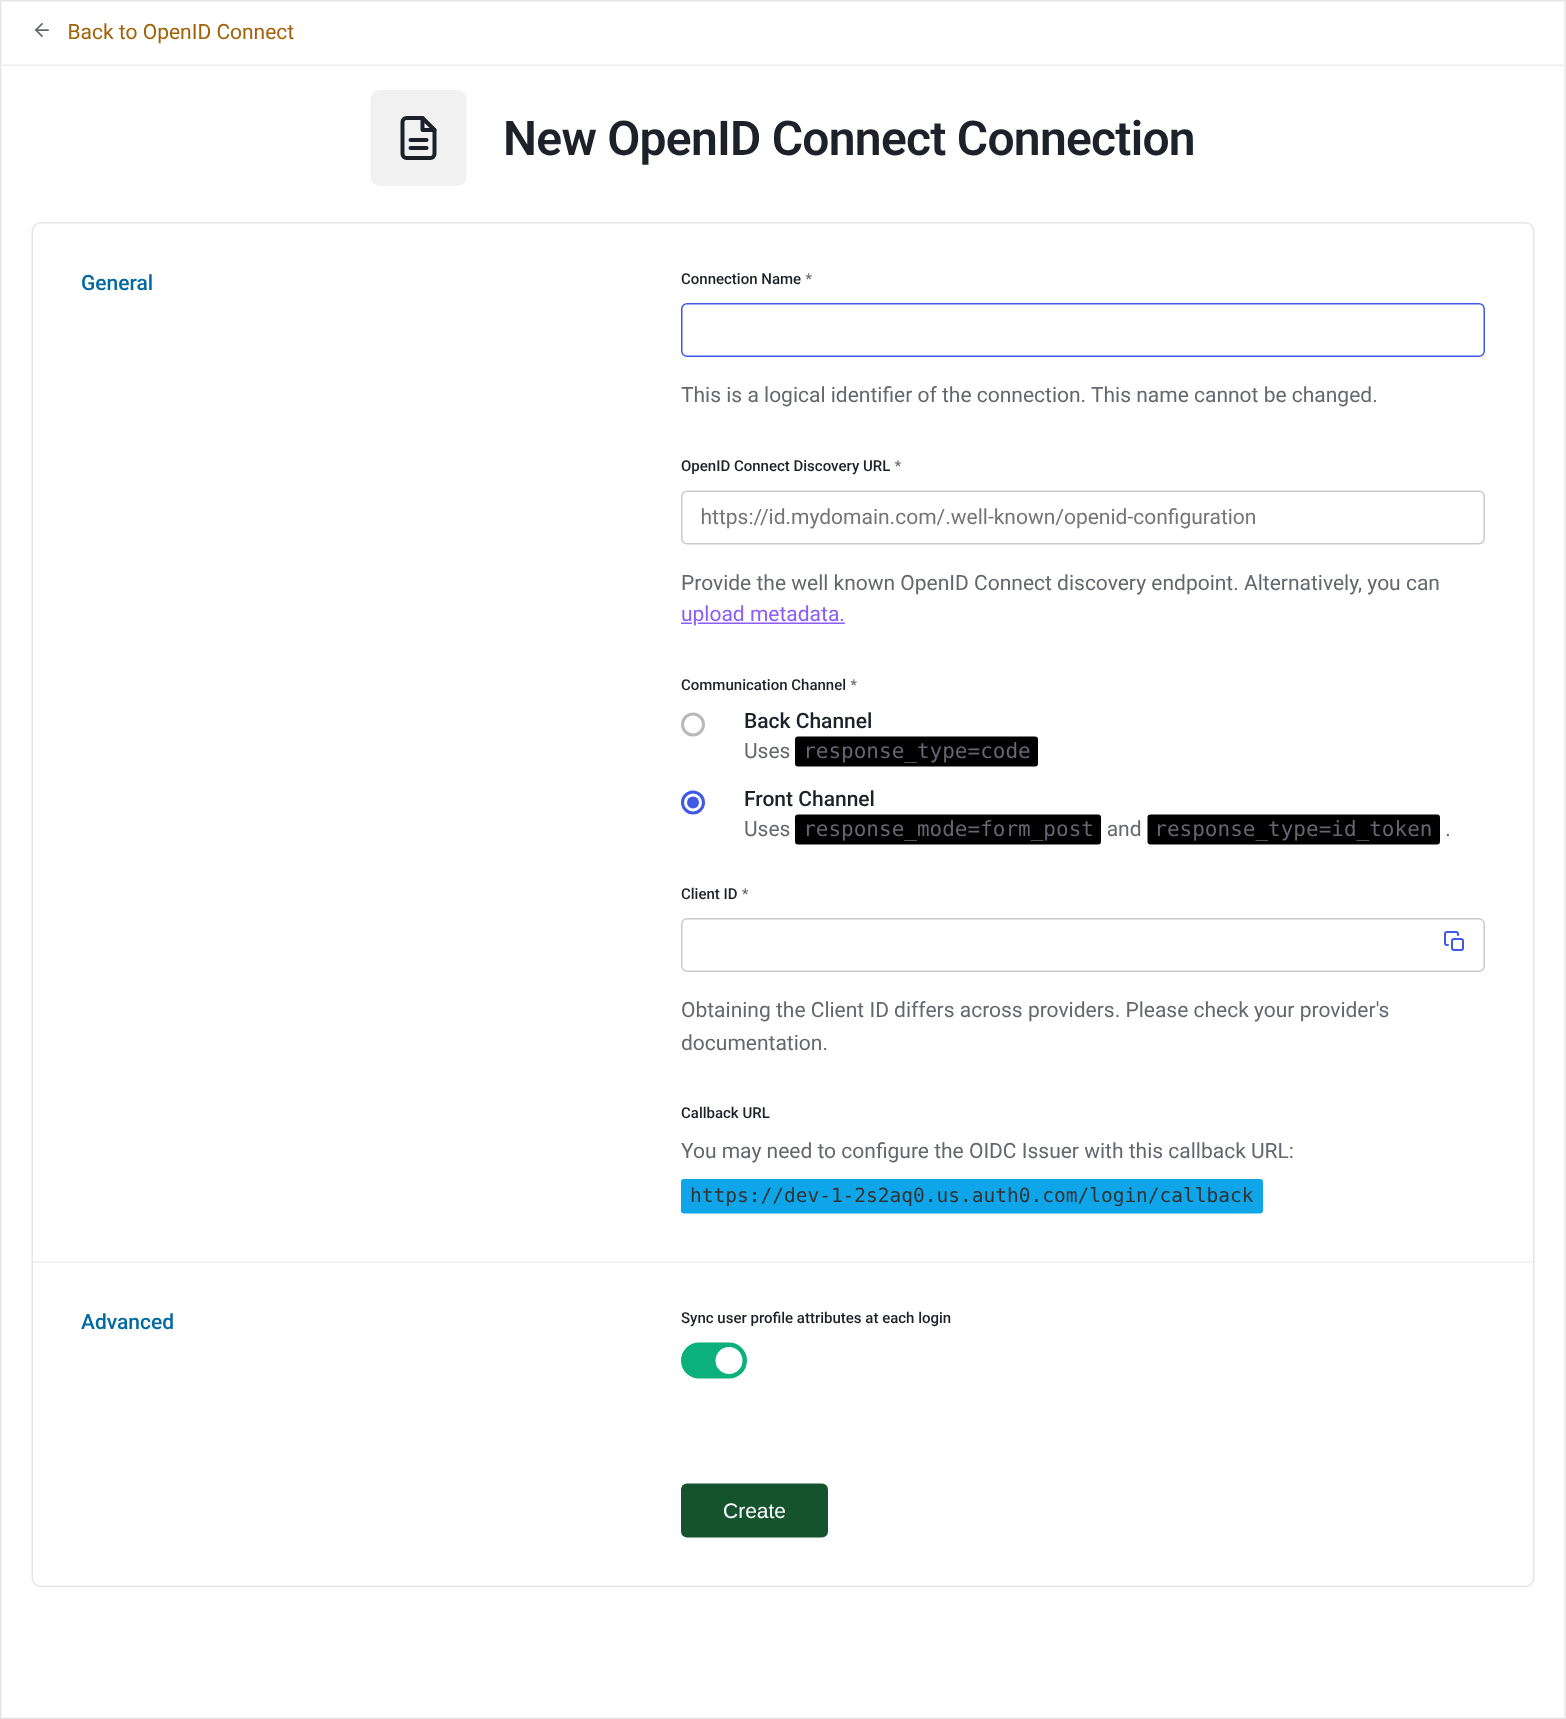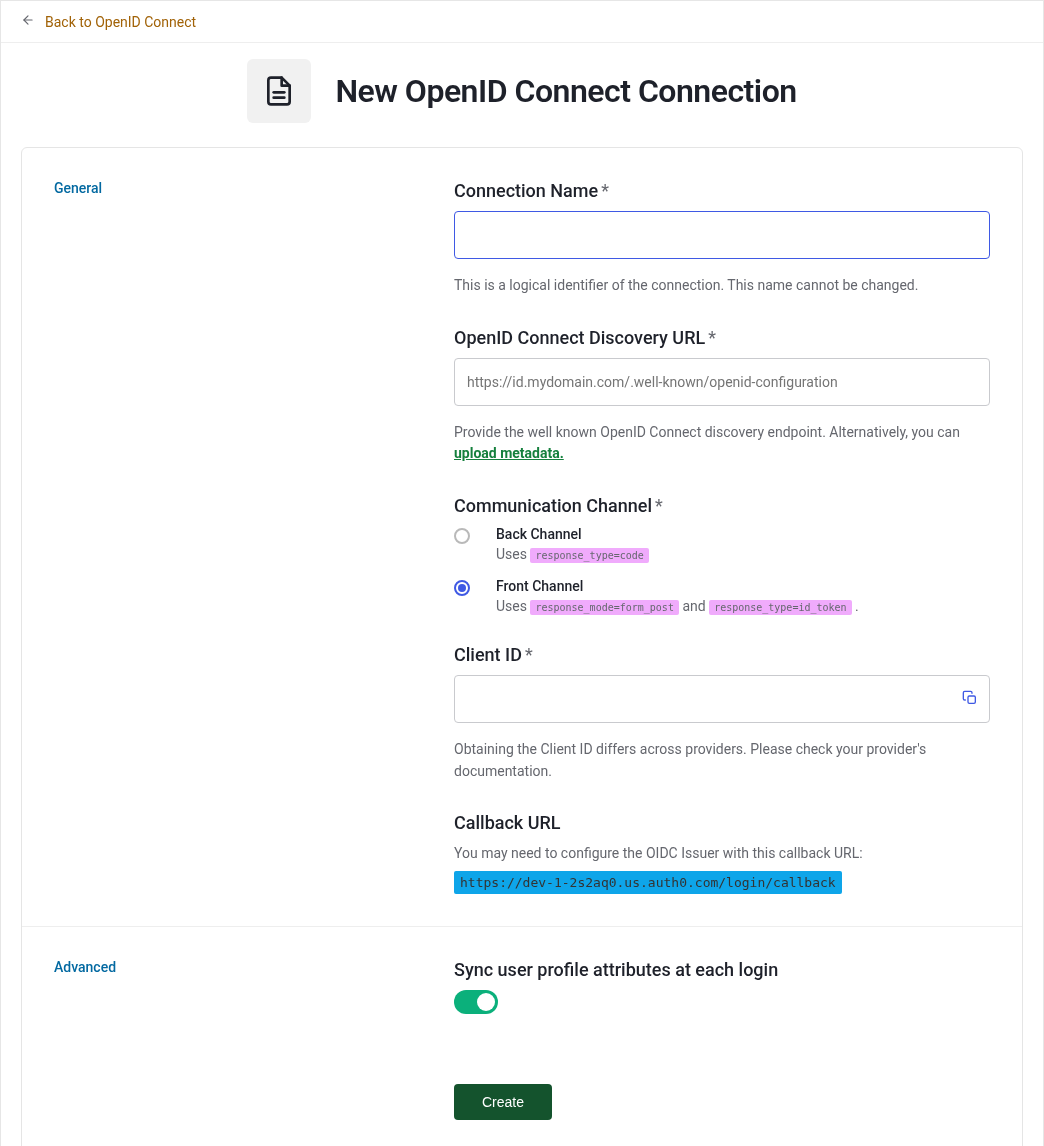"Connection Name" .label { font-size: 18px -> 10px }
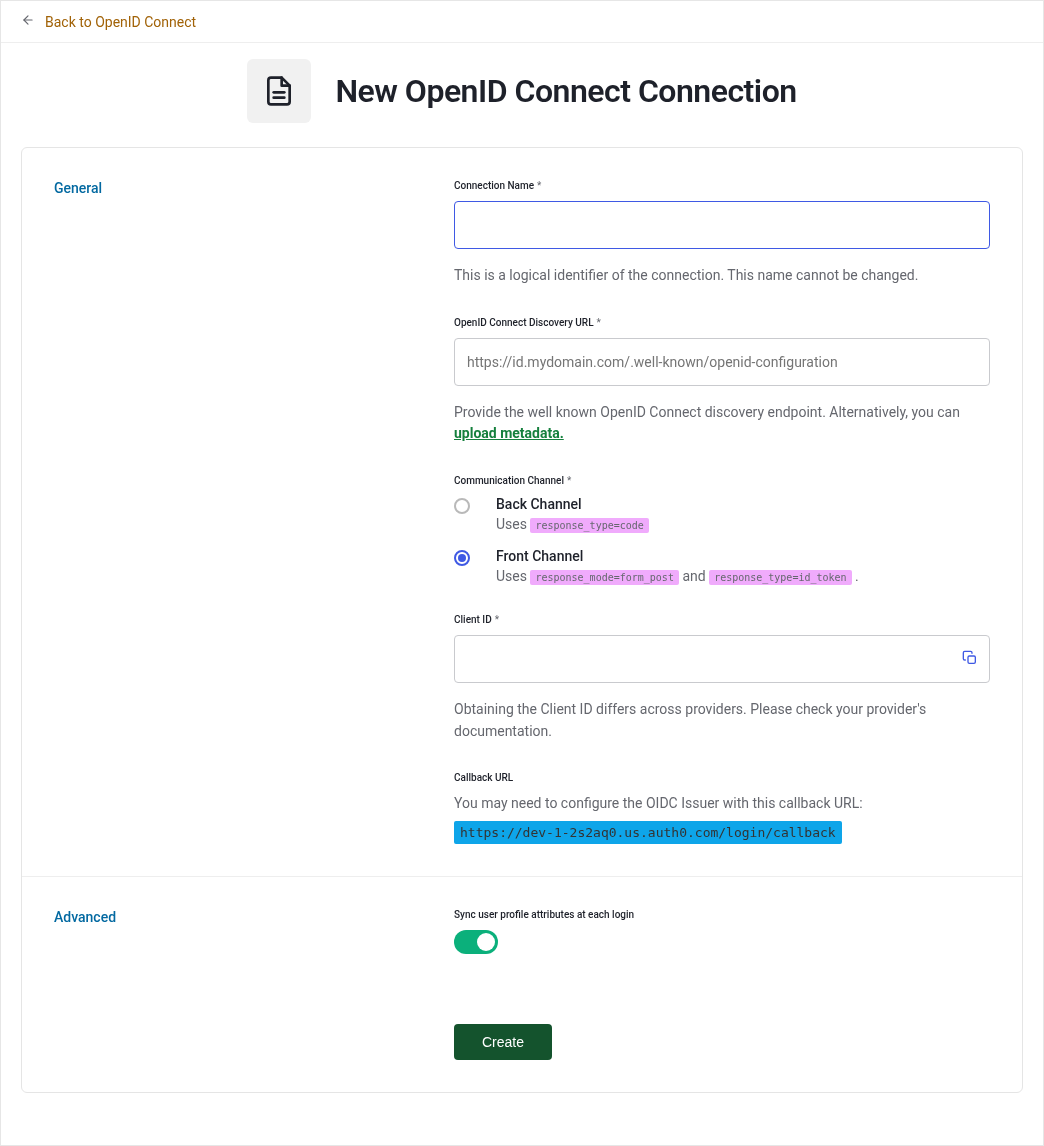"https://id.mydomain.com/.well-known/open" .text-input { height: 48px -> 36px }
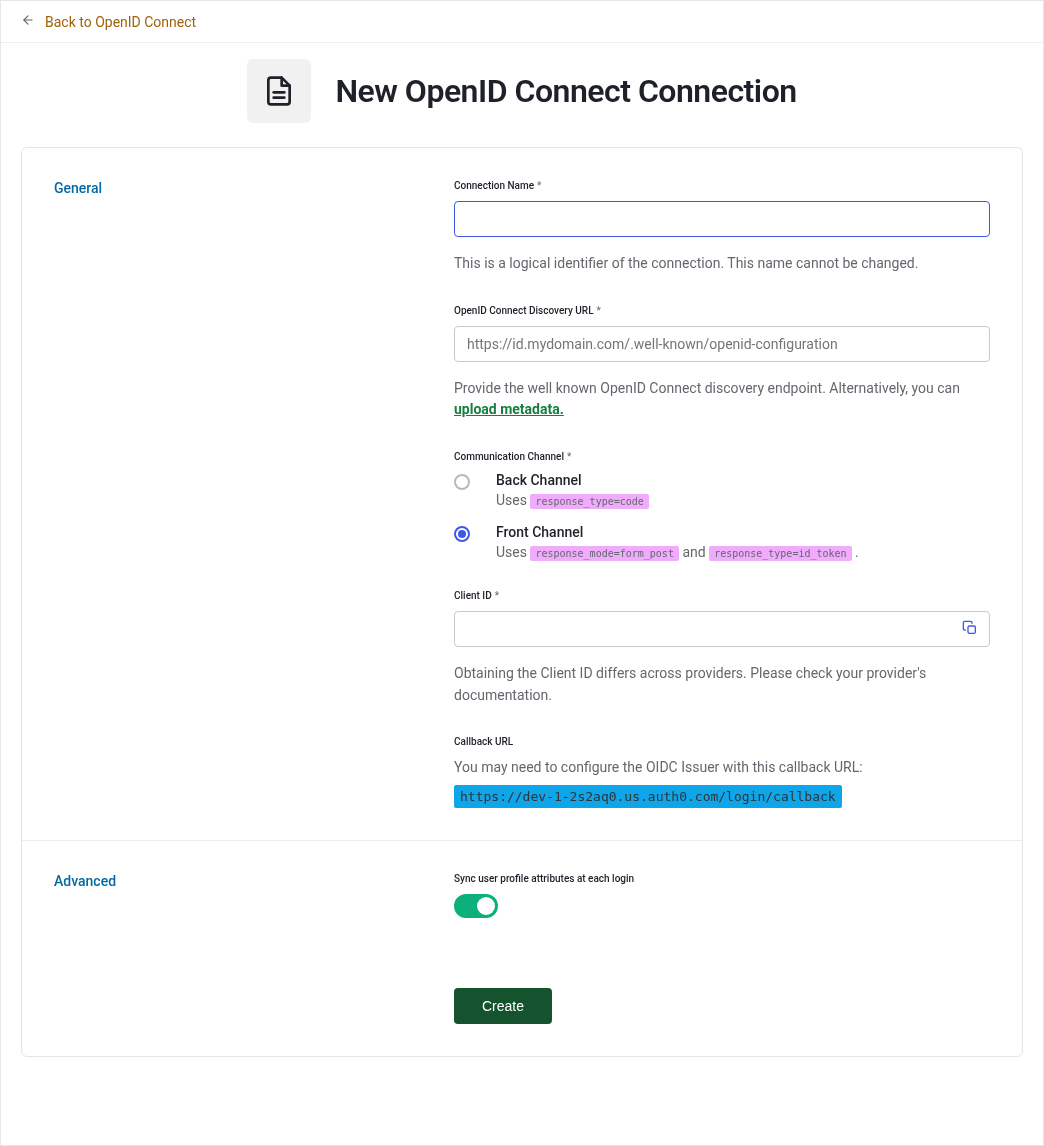"upload metadata." .help a { color: #15803d -> #8b5cf6; font-weight: bold -> none }
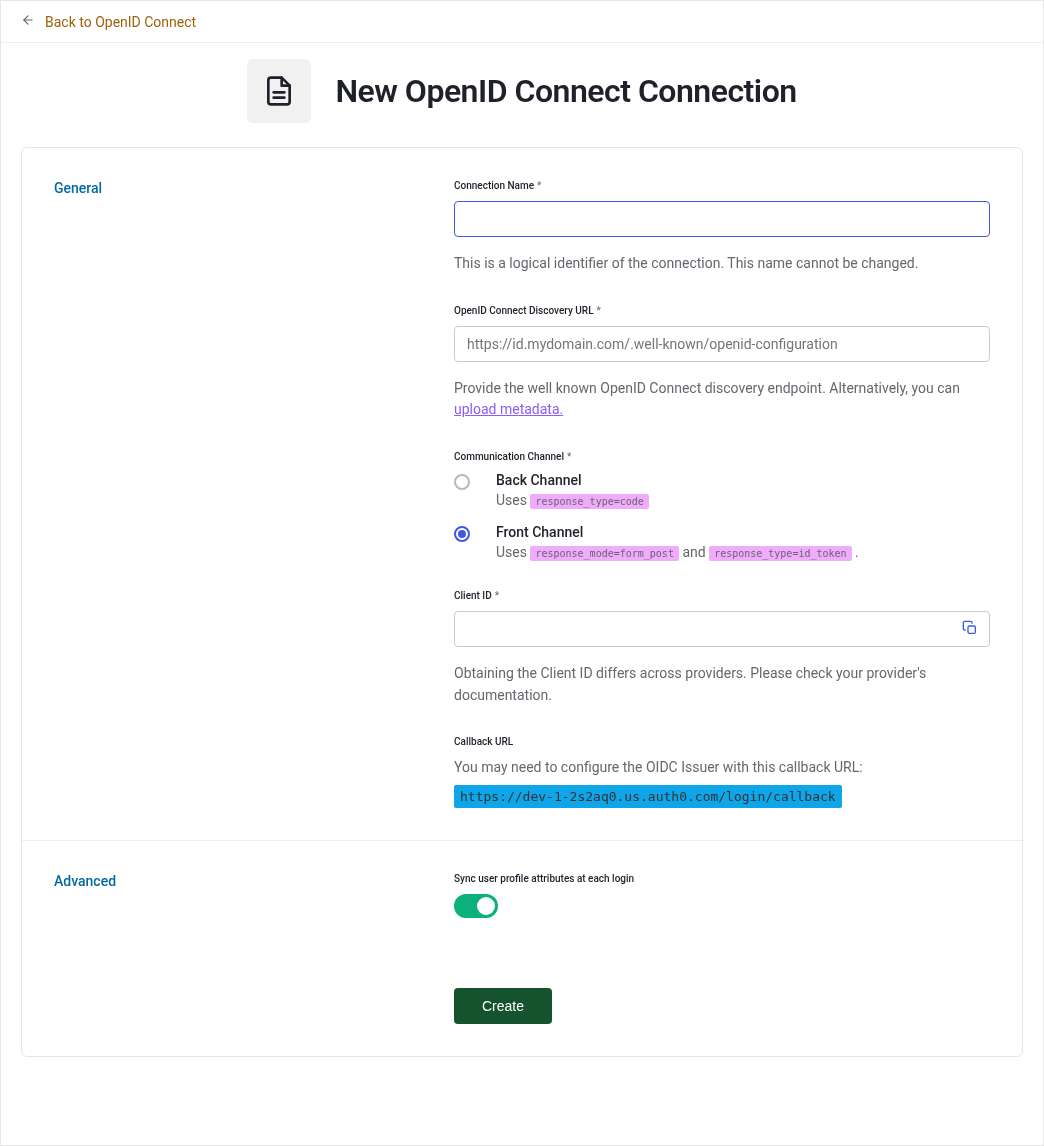"response_type=code" code.inline { background: #f0abfc -> #000000; font-size: 10px -> 14px }
